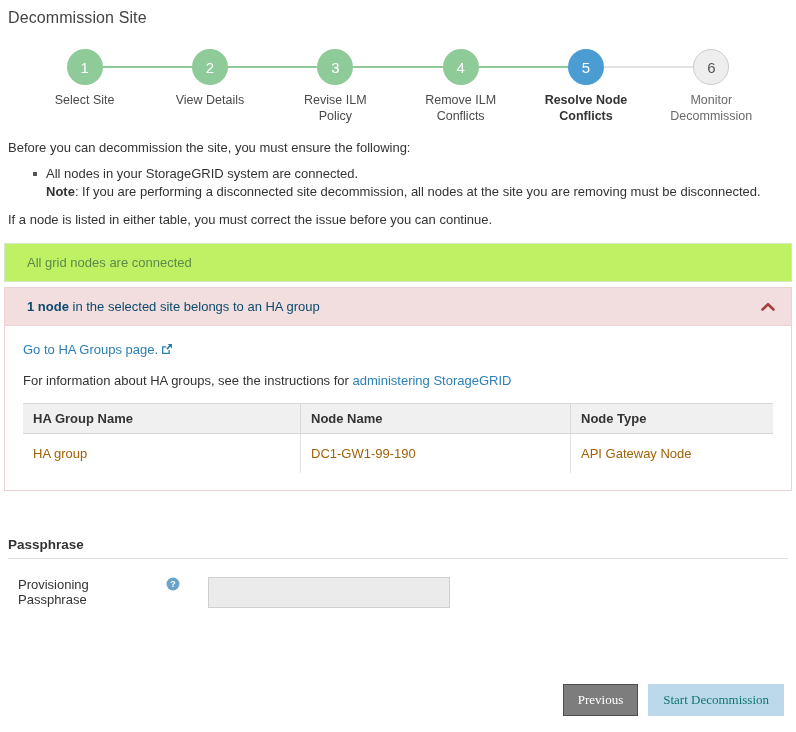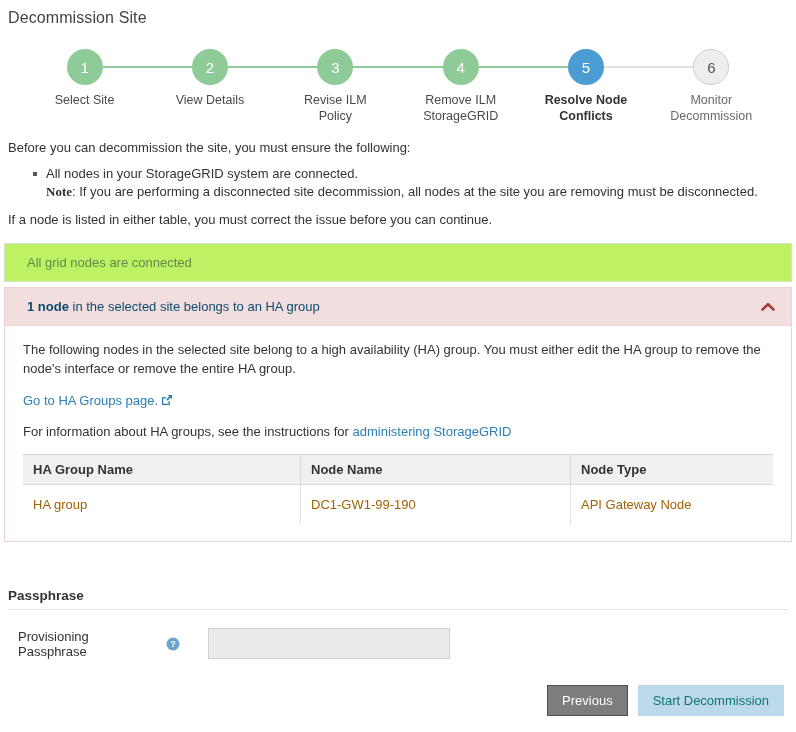"Remove ILM StorageGRID" div.label { text: StorageGRID -> Conflicts }
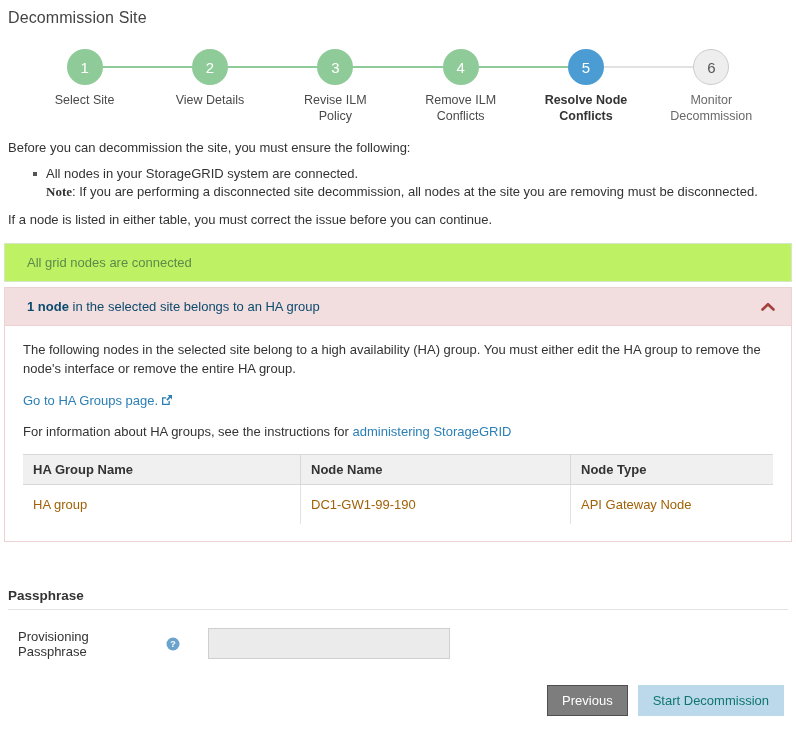"Note" .note-strong { font-family: Liberation Serif, serif -> none }
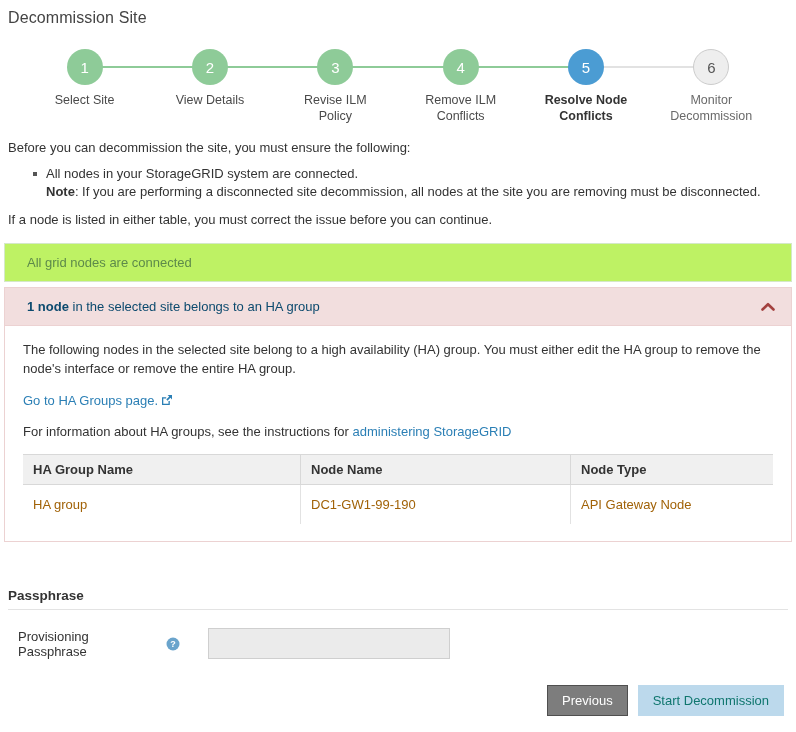"The following nodes in the" p { html: <p>The following nodes in the selected site belong to a high availability (HA) group. You must either edit the HA group to remove the node's interface or remove the entire HA group.</p> -> none }
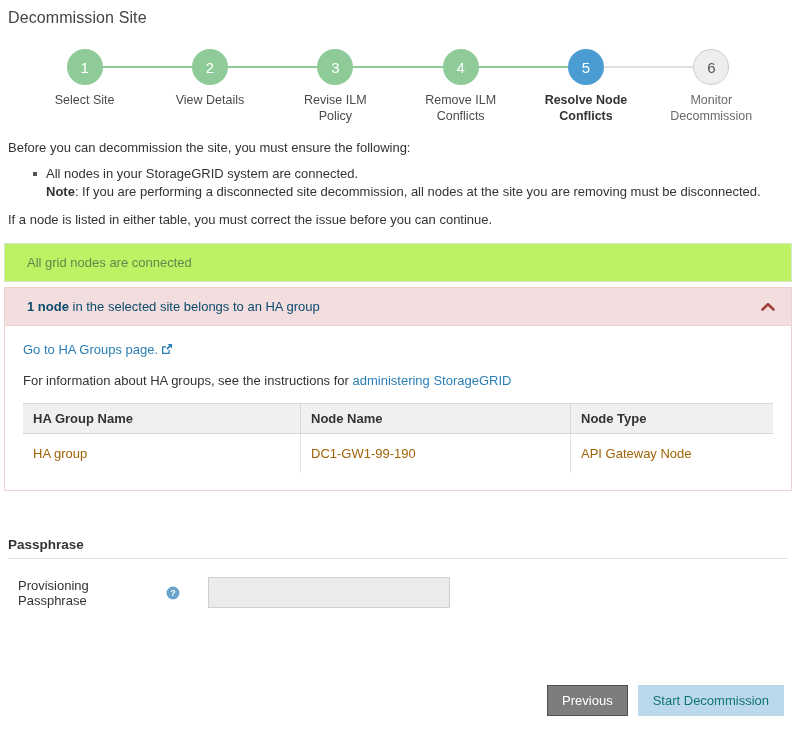"Provisioning Passphrase" .field-row { align-items: center -> none }
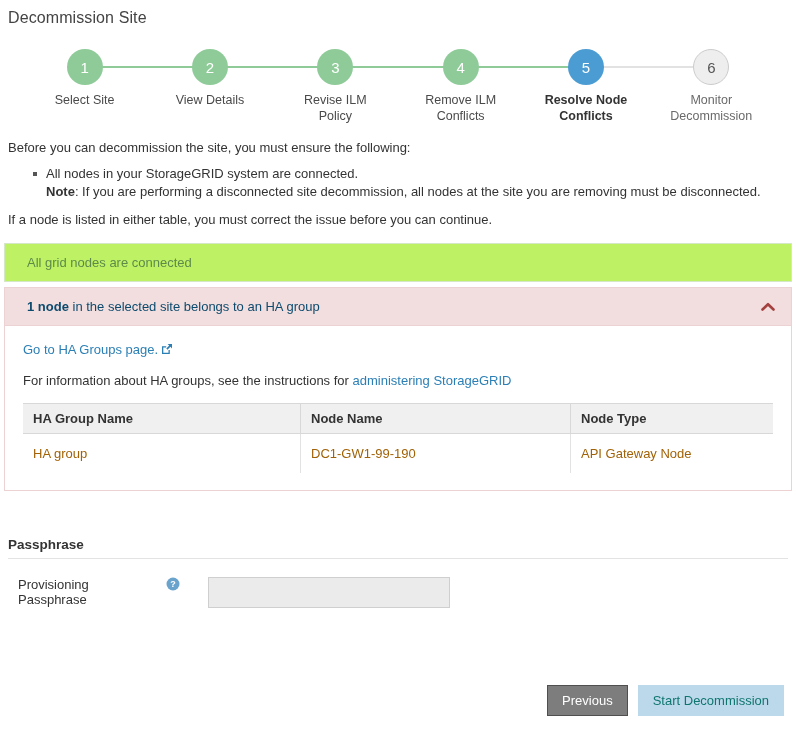"Previous" .btn { font-family: Liberation Sans, sans-serif -> Liberation Serif, serif }
